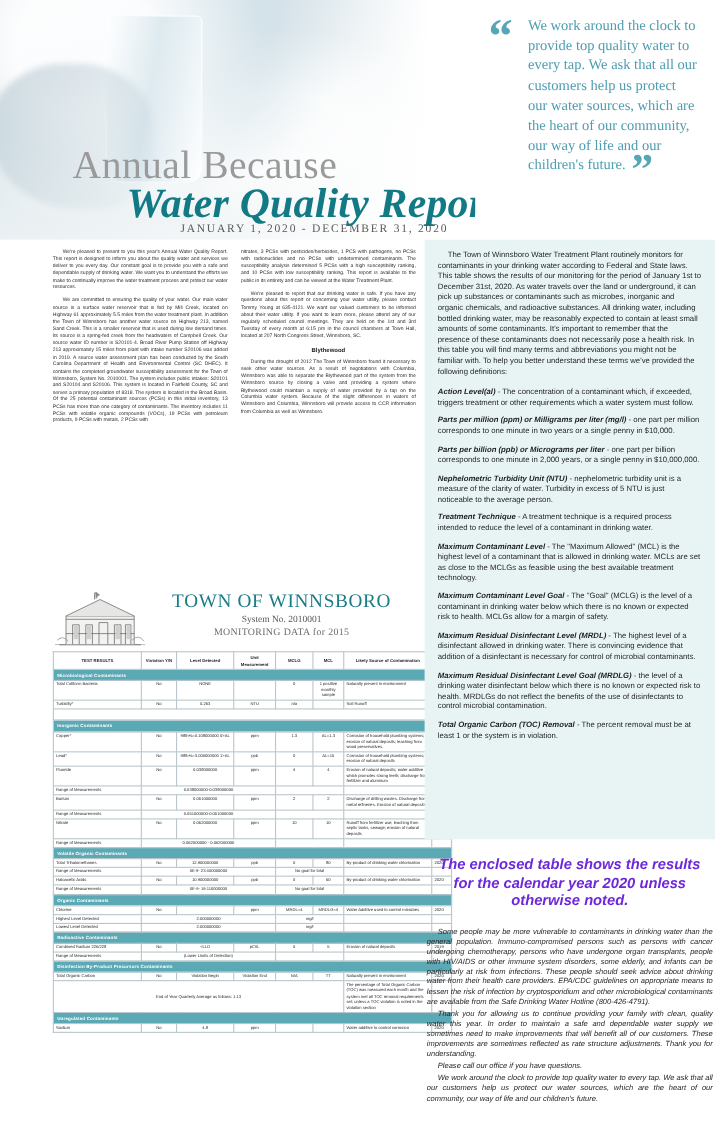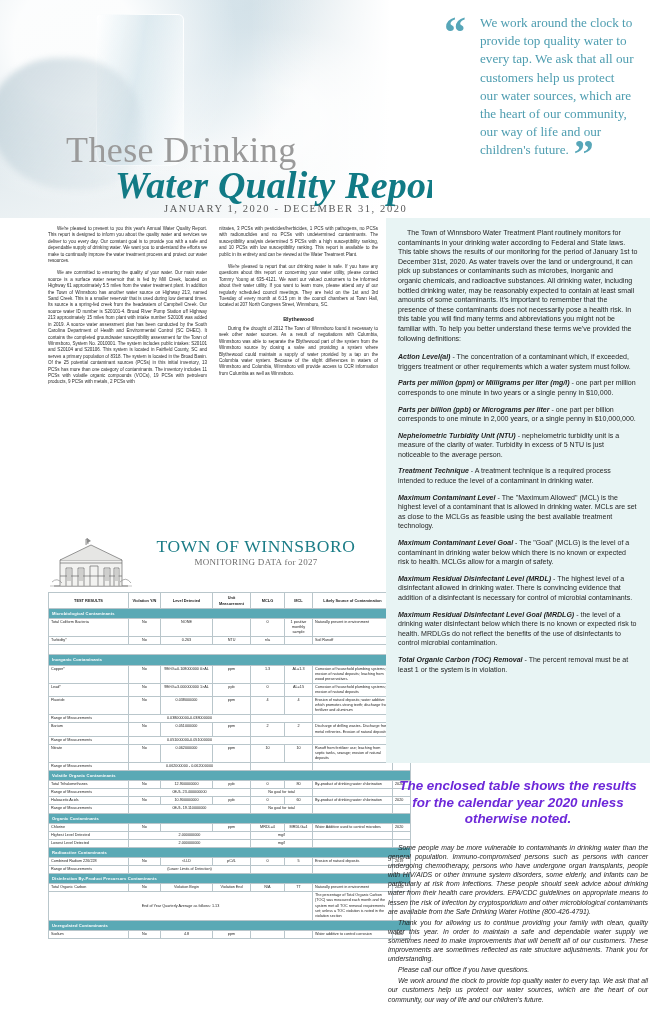"These Drinking" div.title-line1 { text: These Drinking -> Annual Because }
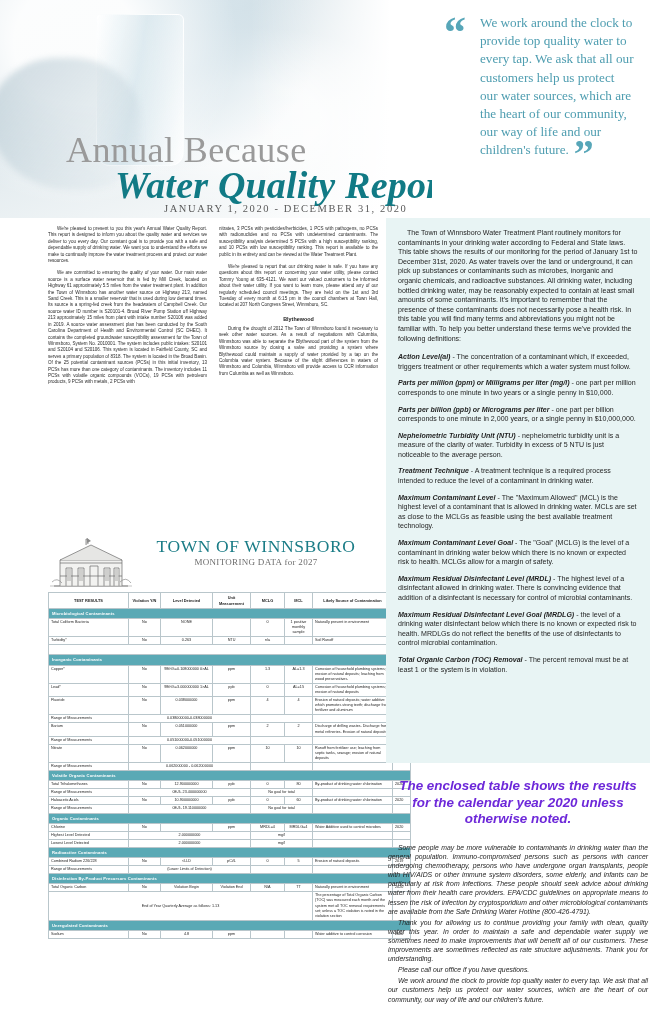"System No. 2010001" div.sys-no { html: none -> <div>System No. 2010001</div> }
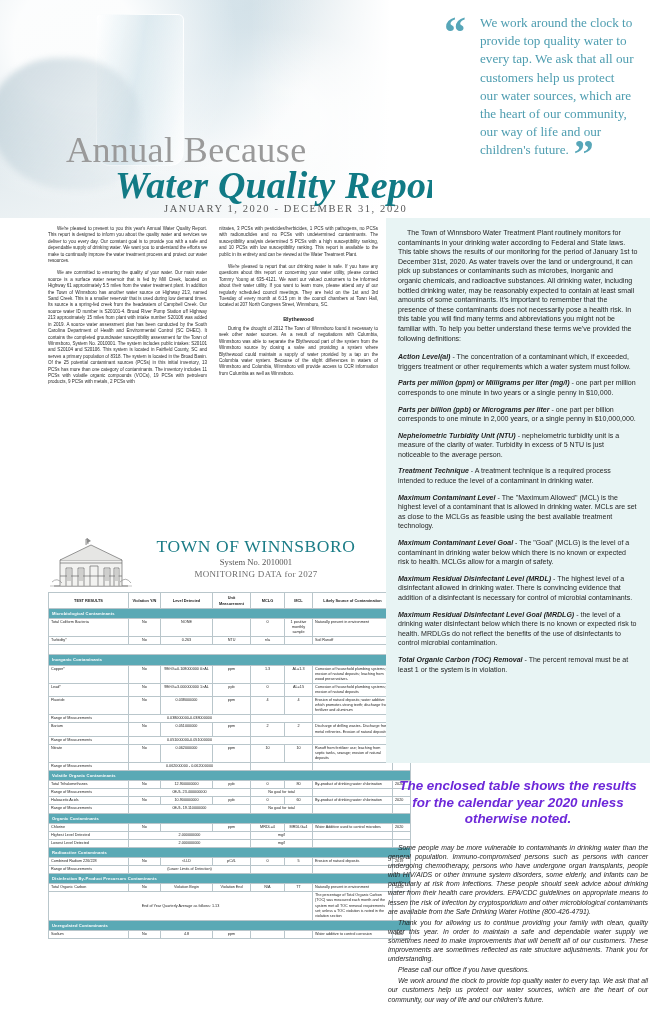"MONITORING DATA for 2027" div.mon-data { text: 2027 -> 2015 }
